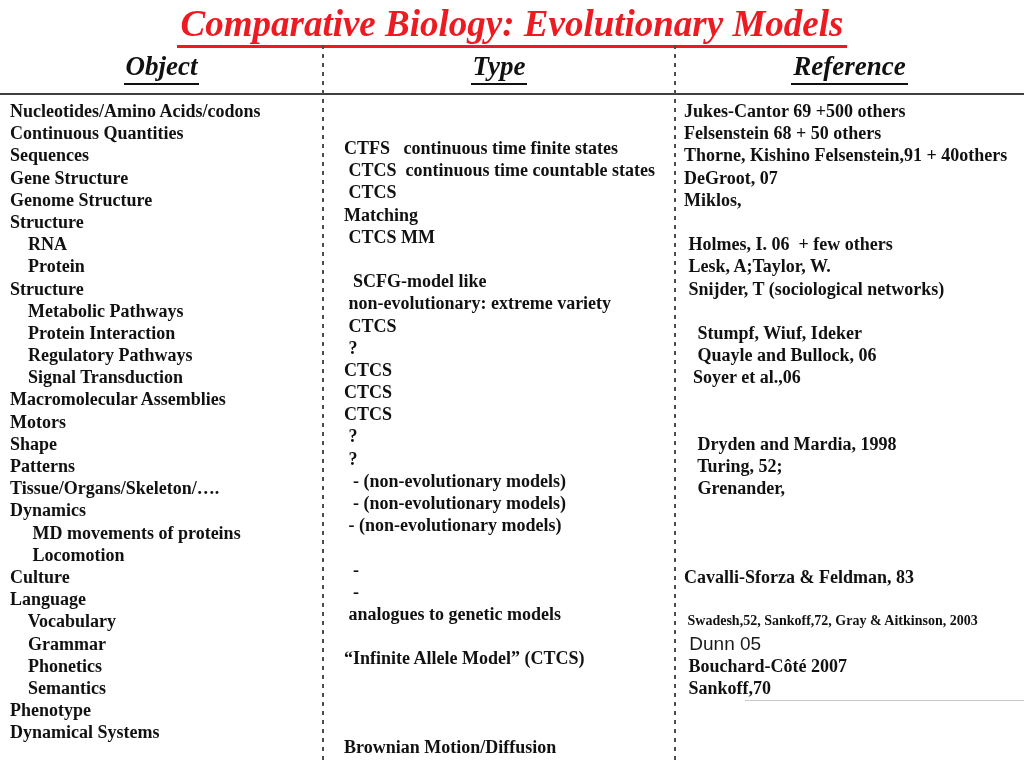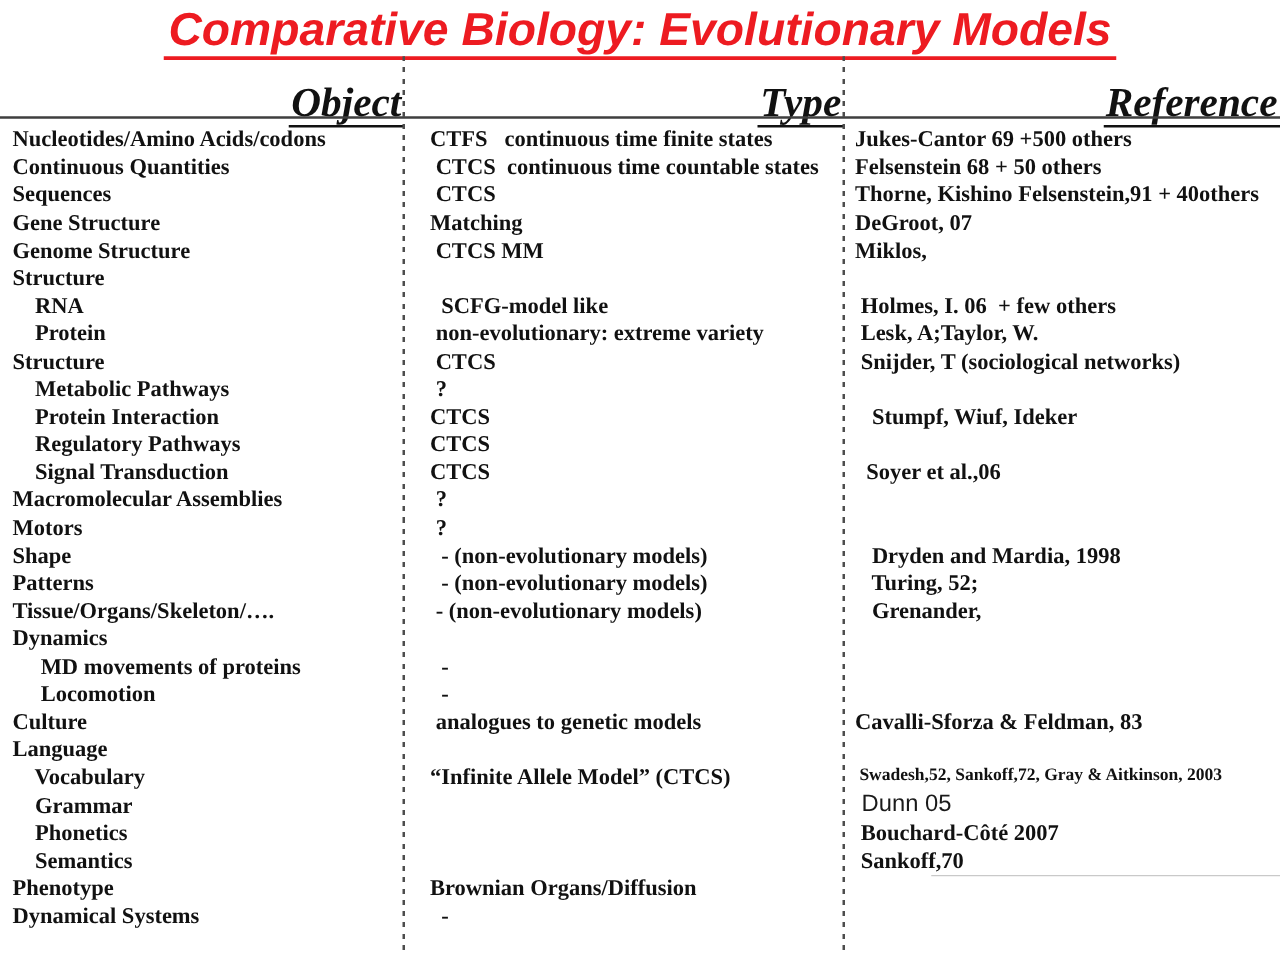"Comparative Biology: Evolutionary Models" .title { font-family: Liberation Sans, sans-serif -> Liberation Serif, serif }
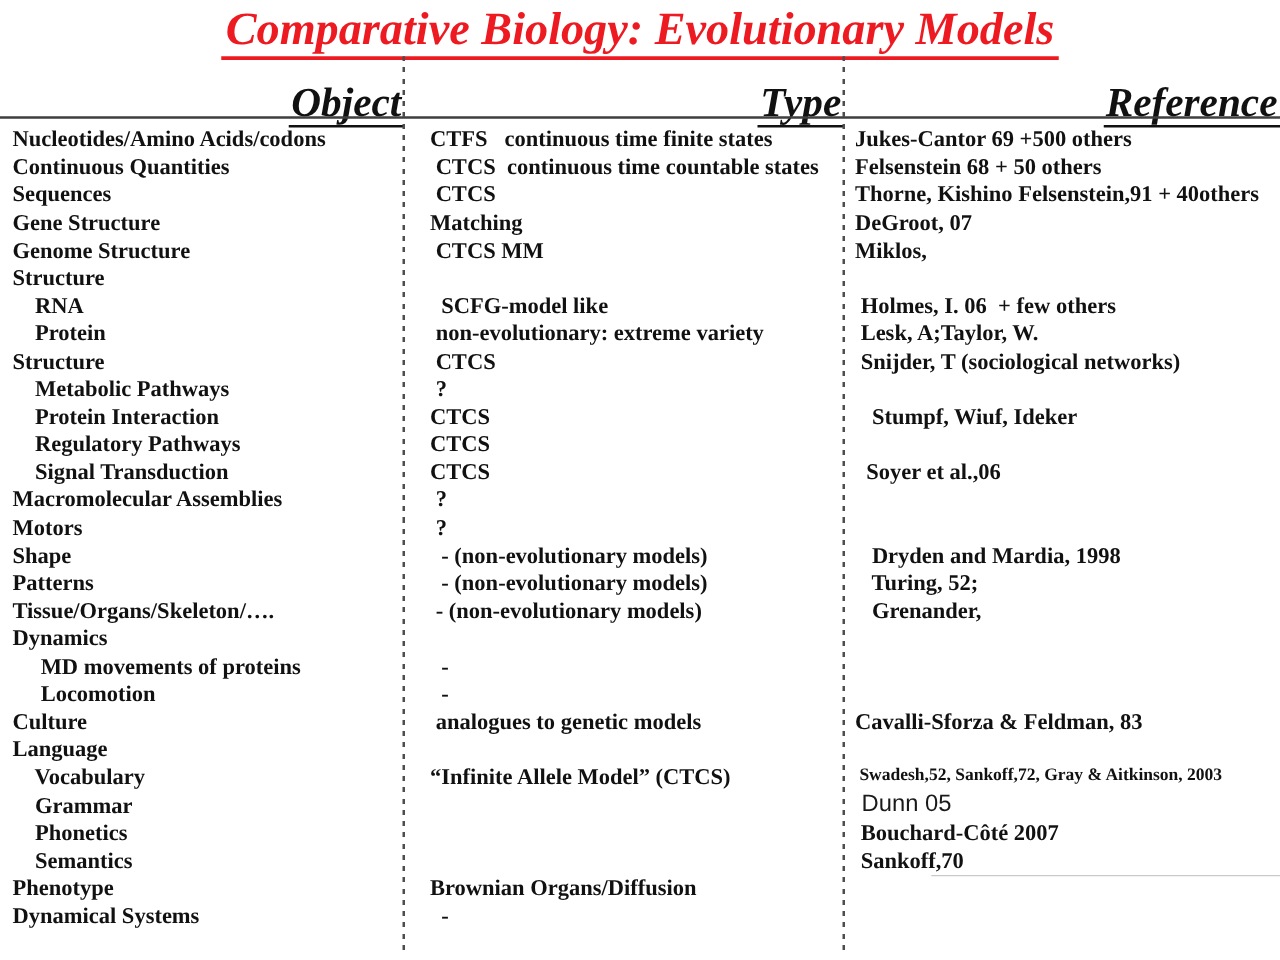"Object" .colhead { font-size: 33px -> 27px; margin-top: 15px -> none; text-align: right -> center }
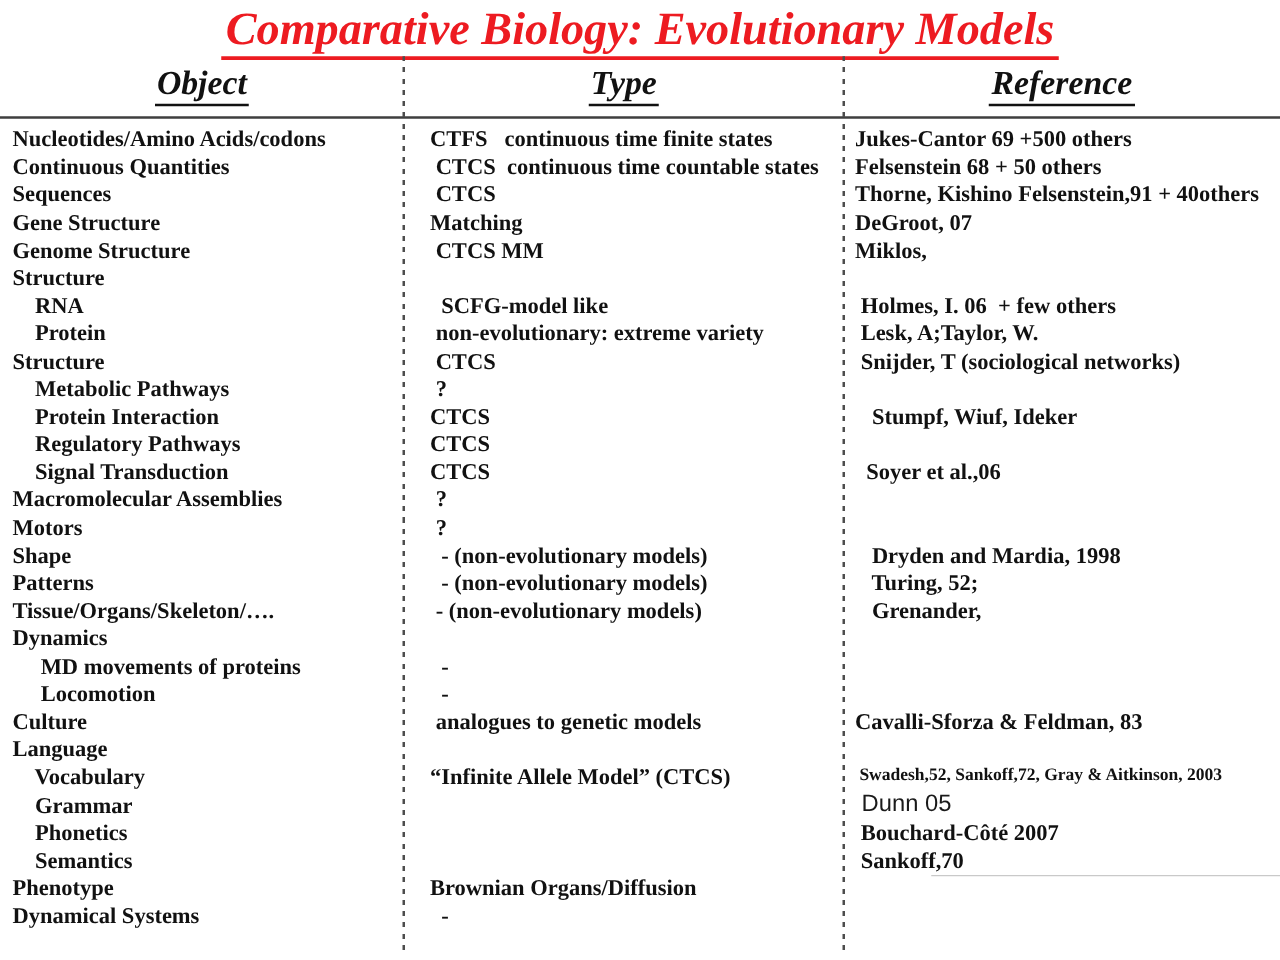"CTFS continuous time finite states" .c-type { margin-top: none -> 37px }
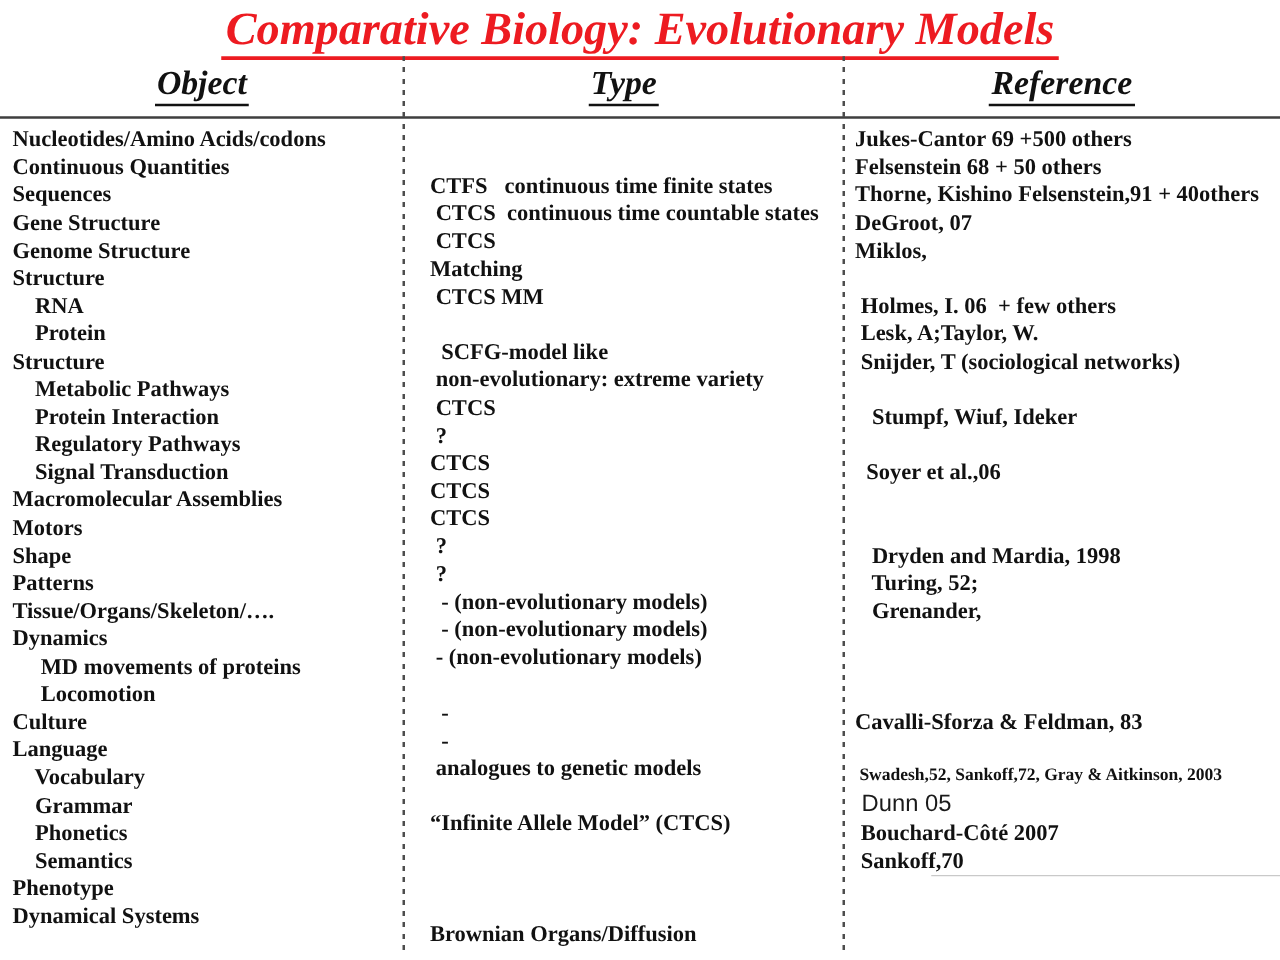"Quayle and Bullock, 06" div.cell { html: none -> <div> Quayle and Bullock, 06</div> }
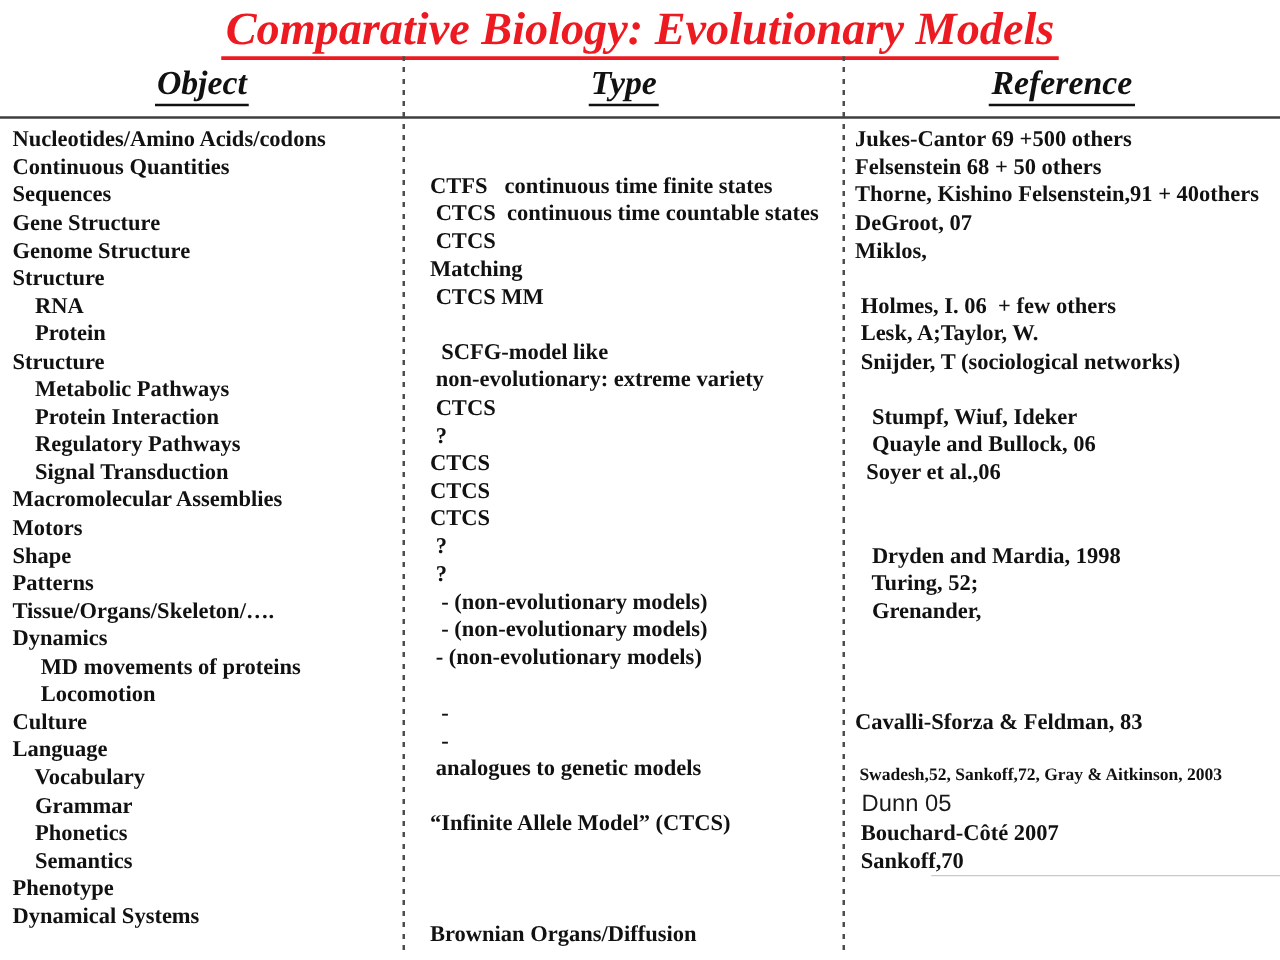"Brownian Organs/Diffusion" div.cell { text: Organs/Diffusion -> Motion/Diffusion }
